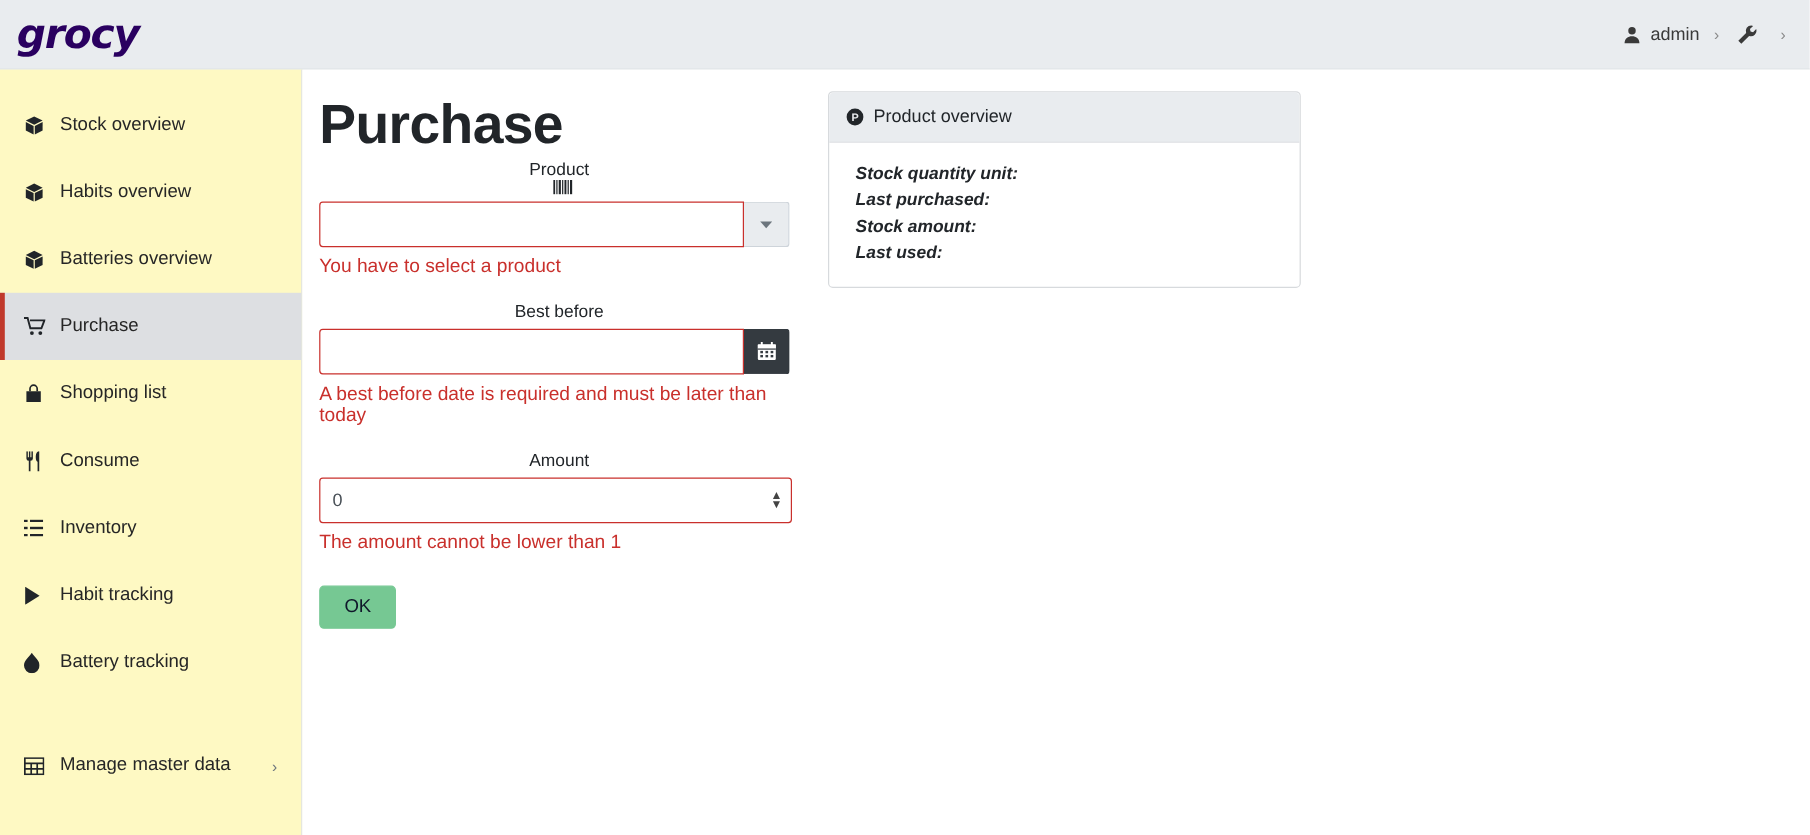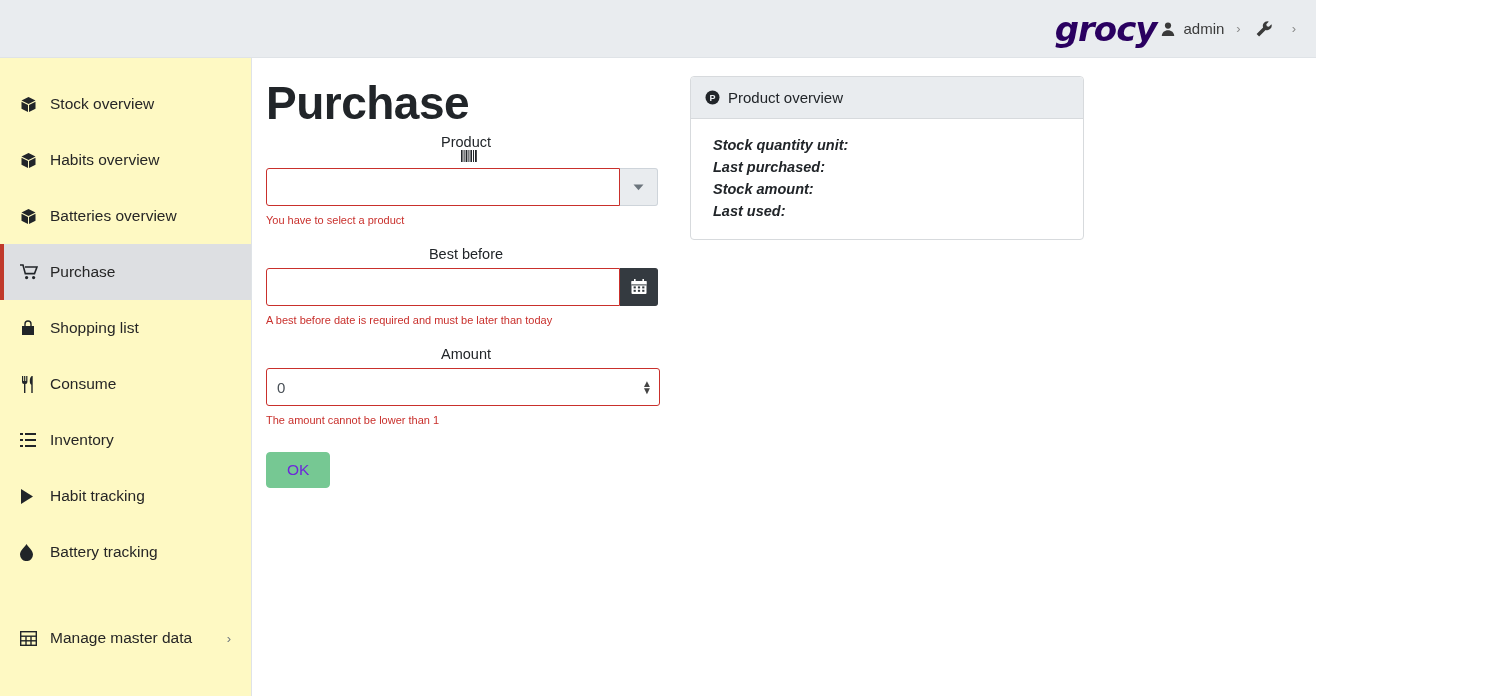"grocy" .topbar { justify-content: flex-end -> space-between; width: 1316px -> 1508px }
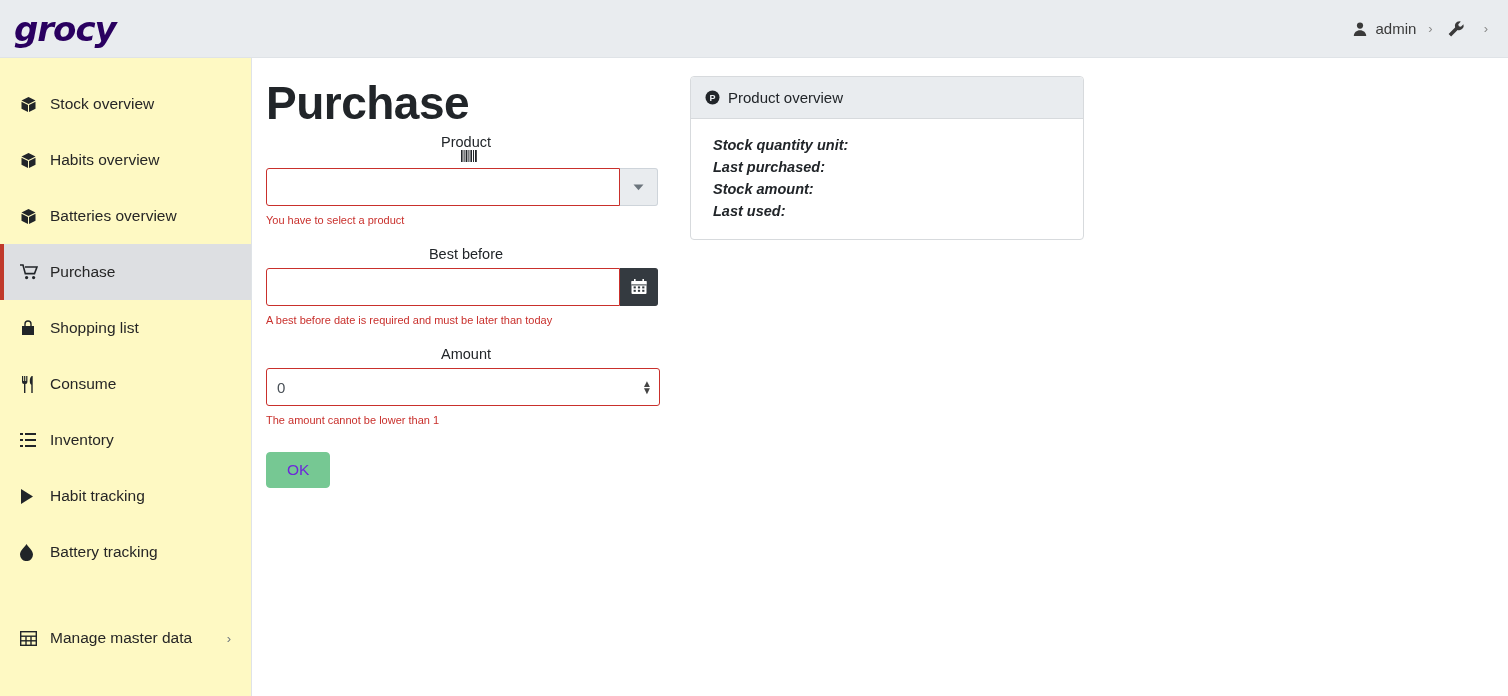"You have to select a" .err { font-size: 11px -> 16px }
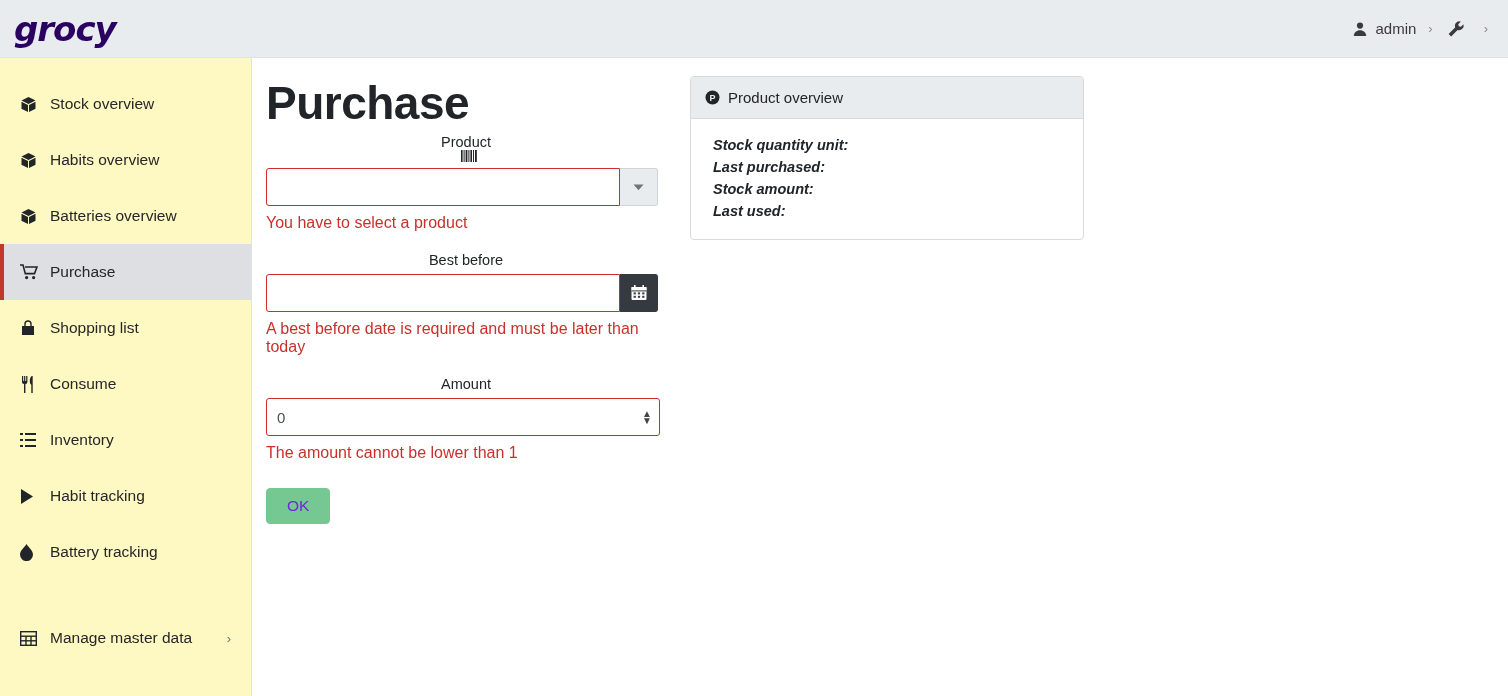"OK" .btn-ok { color: #6d28d9 -> #0f172a }
